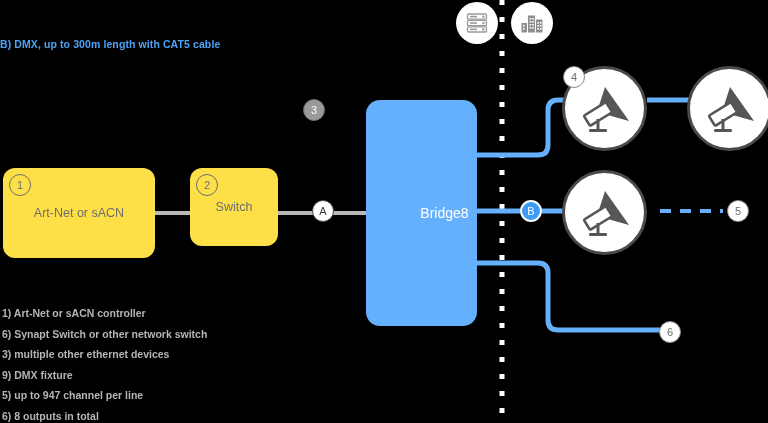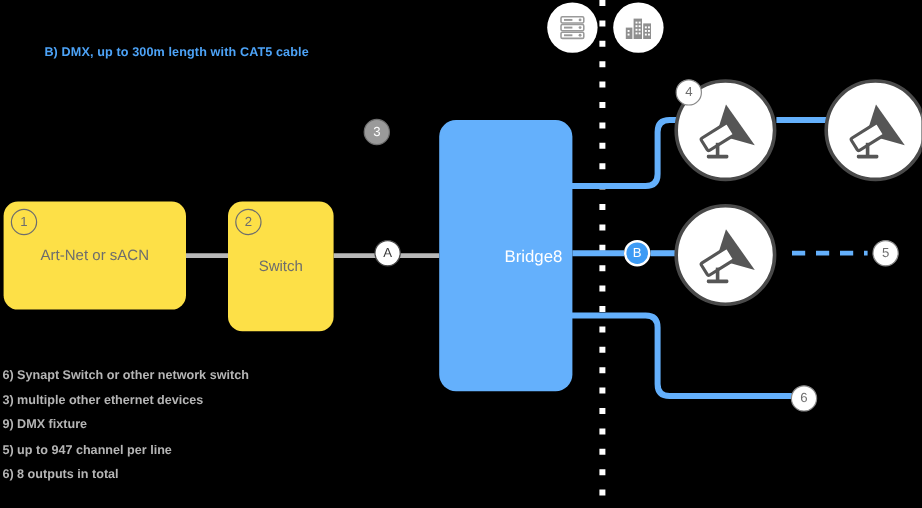"B) DMX, up to 300m" #title { margin-left: 37px -> none }
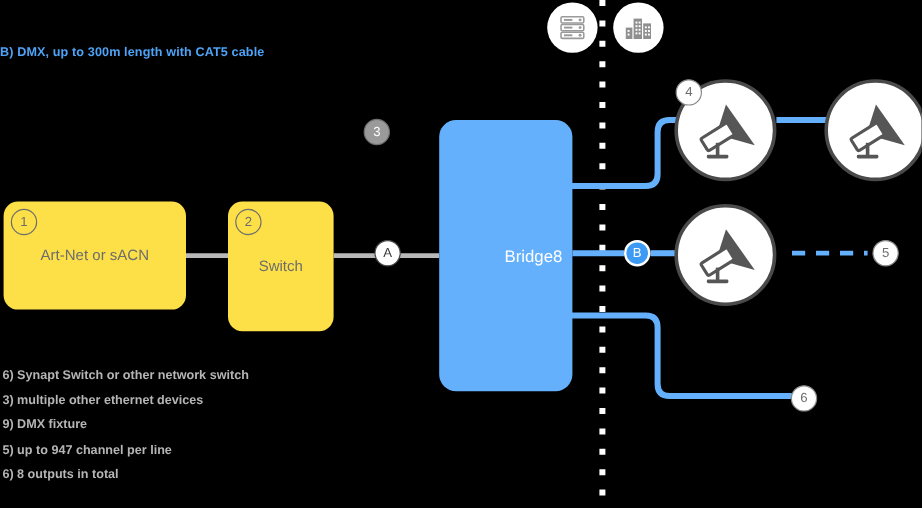"Switch" #box2 { height: 108px -> 78px }
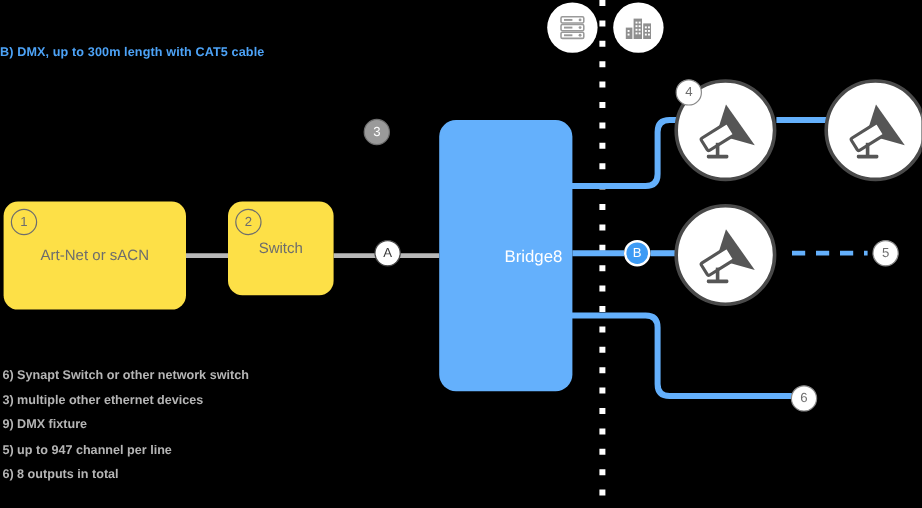"1) Art-Net or sACN controller" div.li { html: none -> <div>1) Art-Net or sACN controller</div> }
